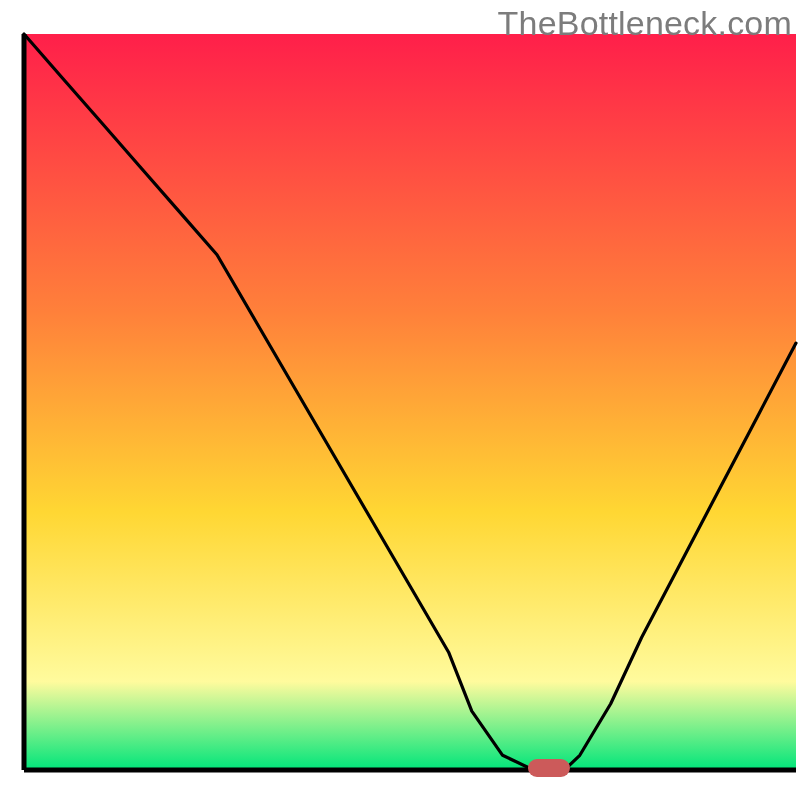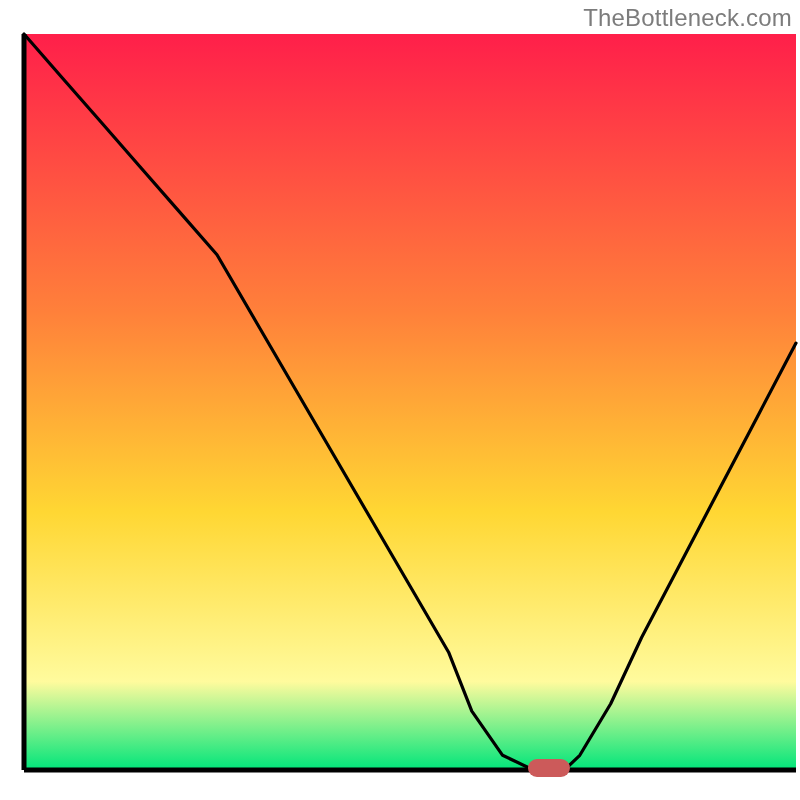"TheBottleneck.com" .watermark { font-size: 24px -> 34px }
